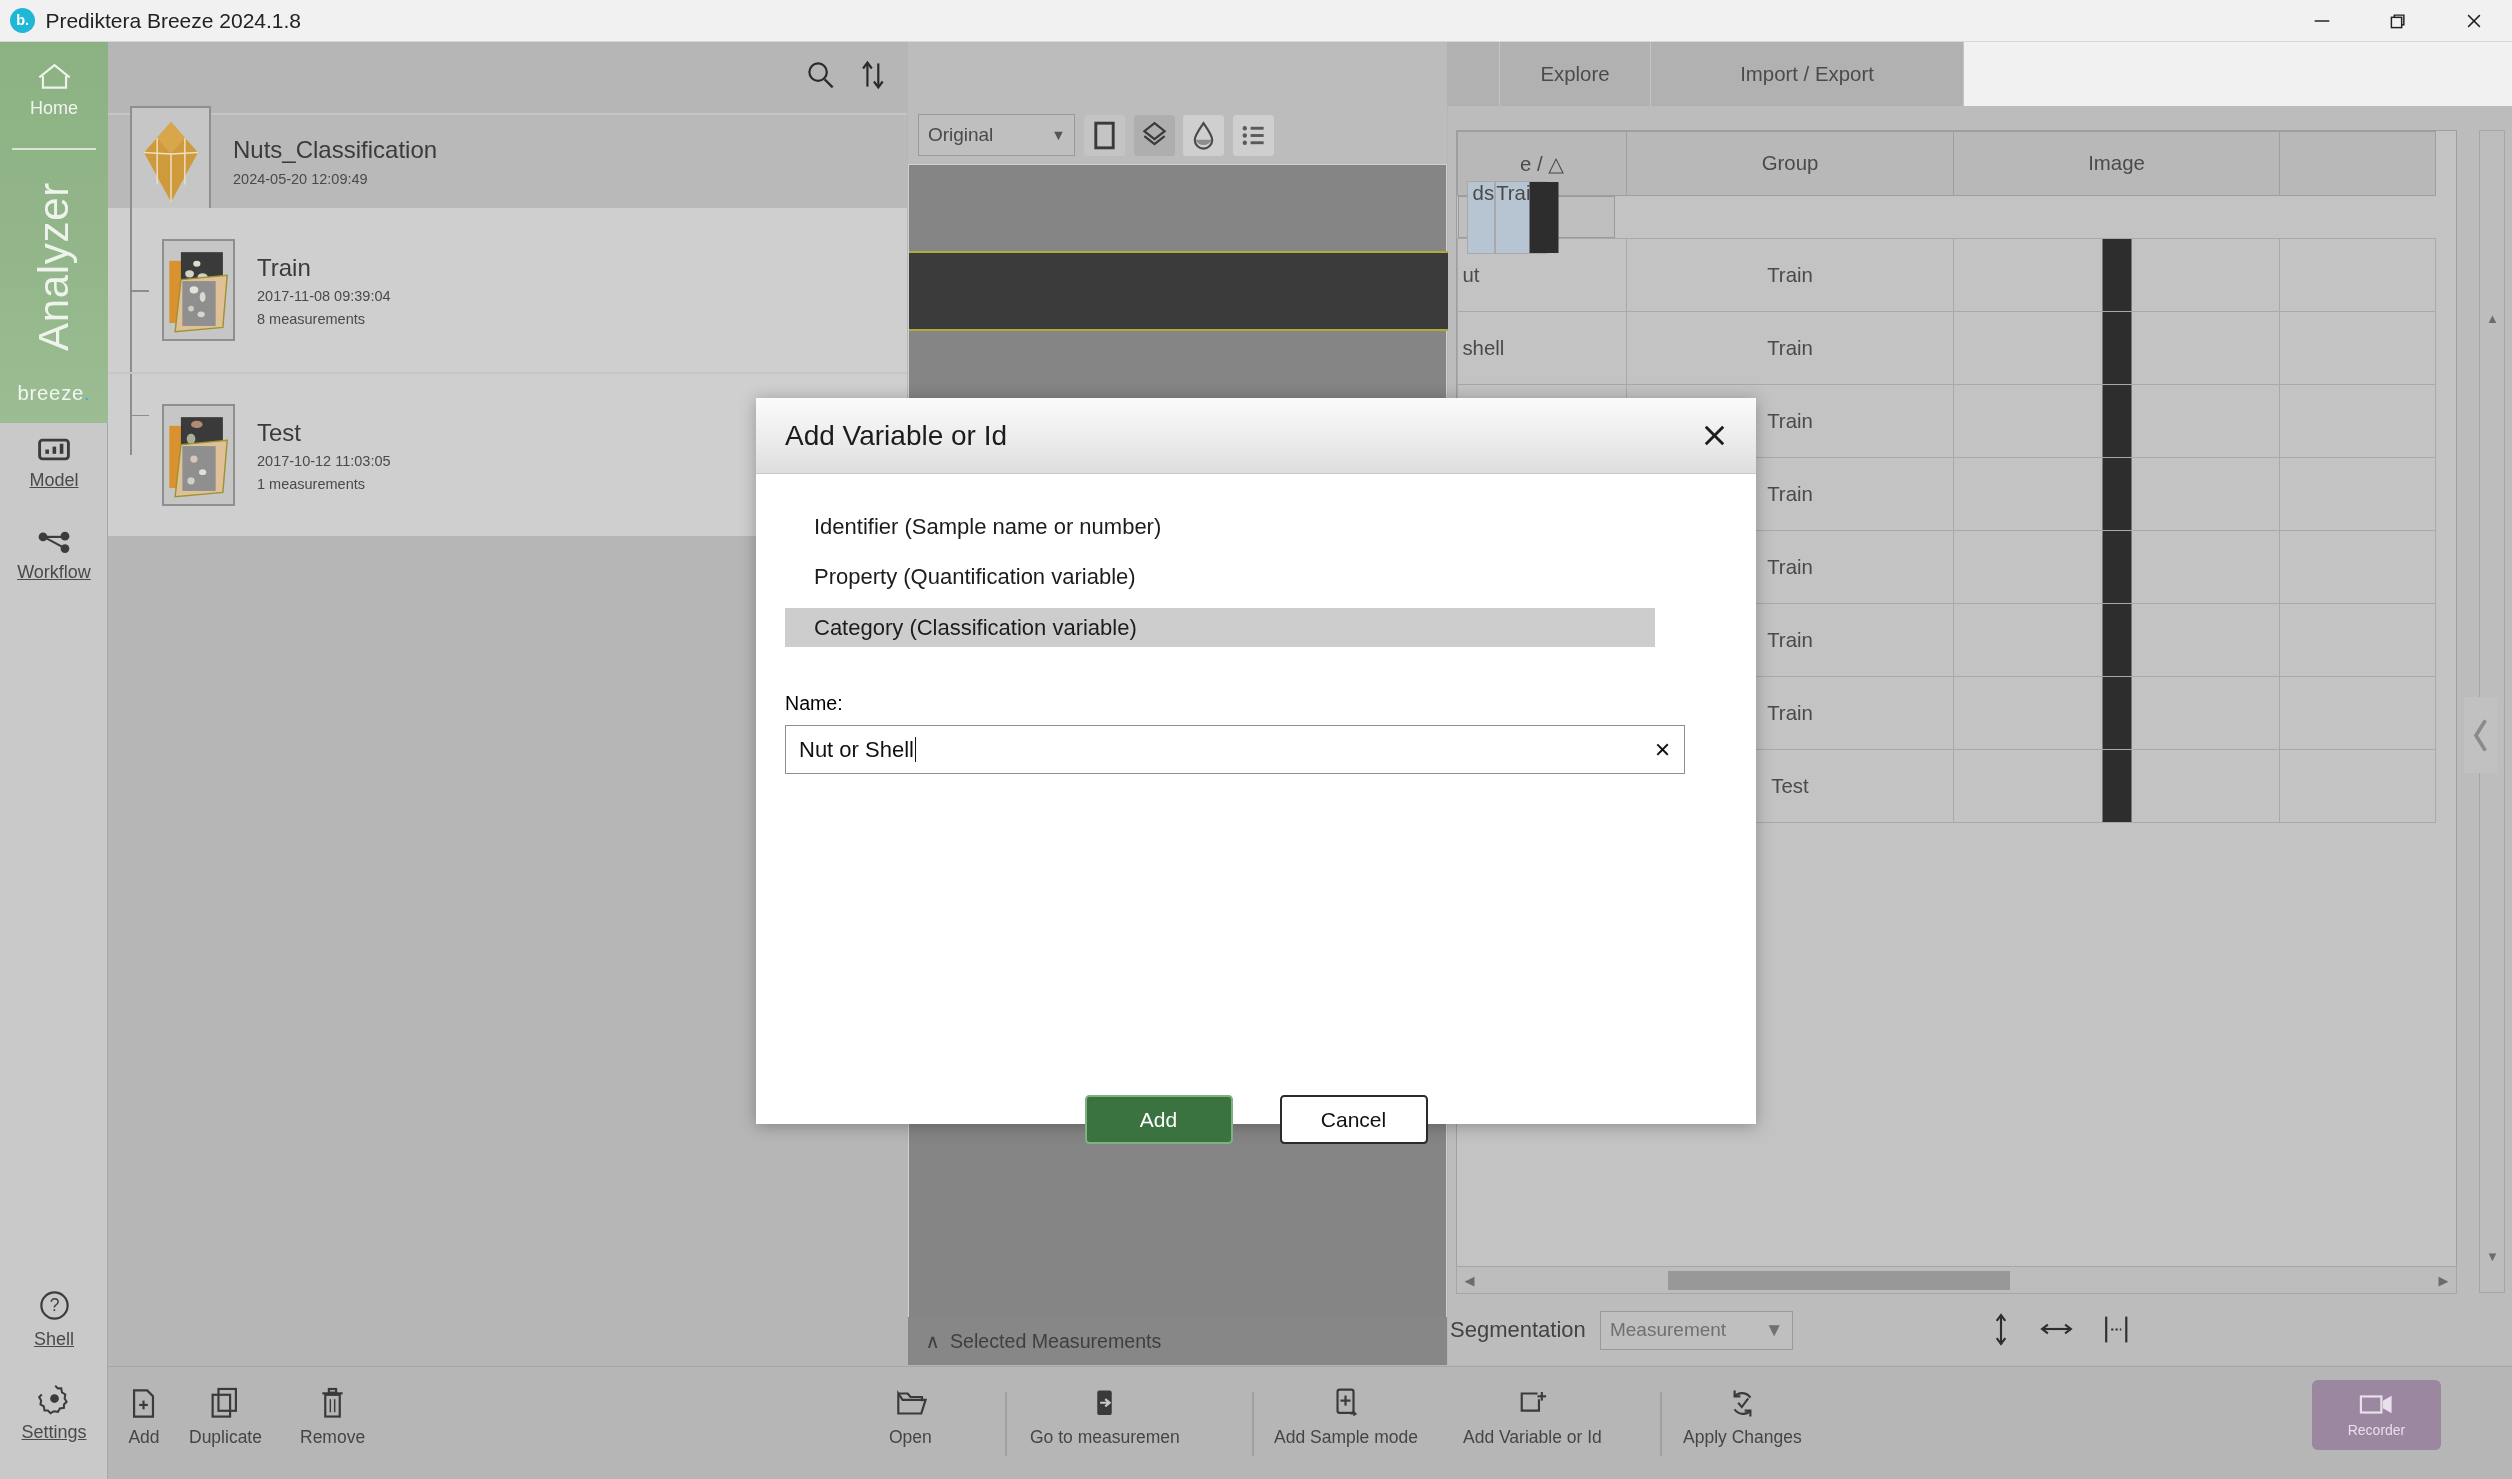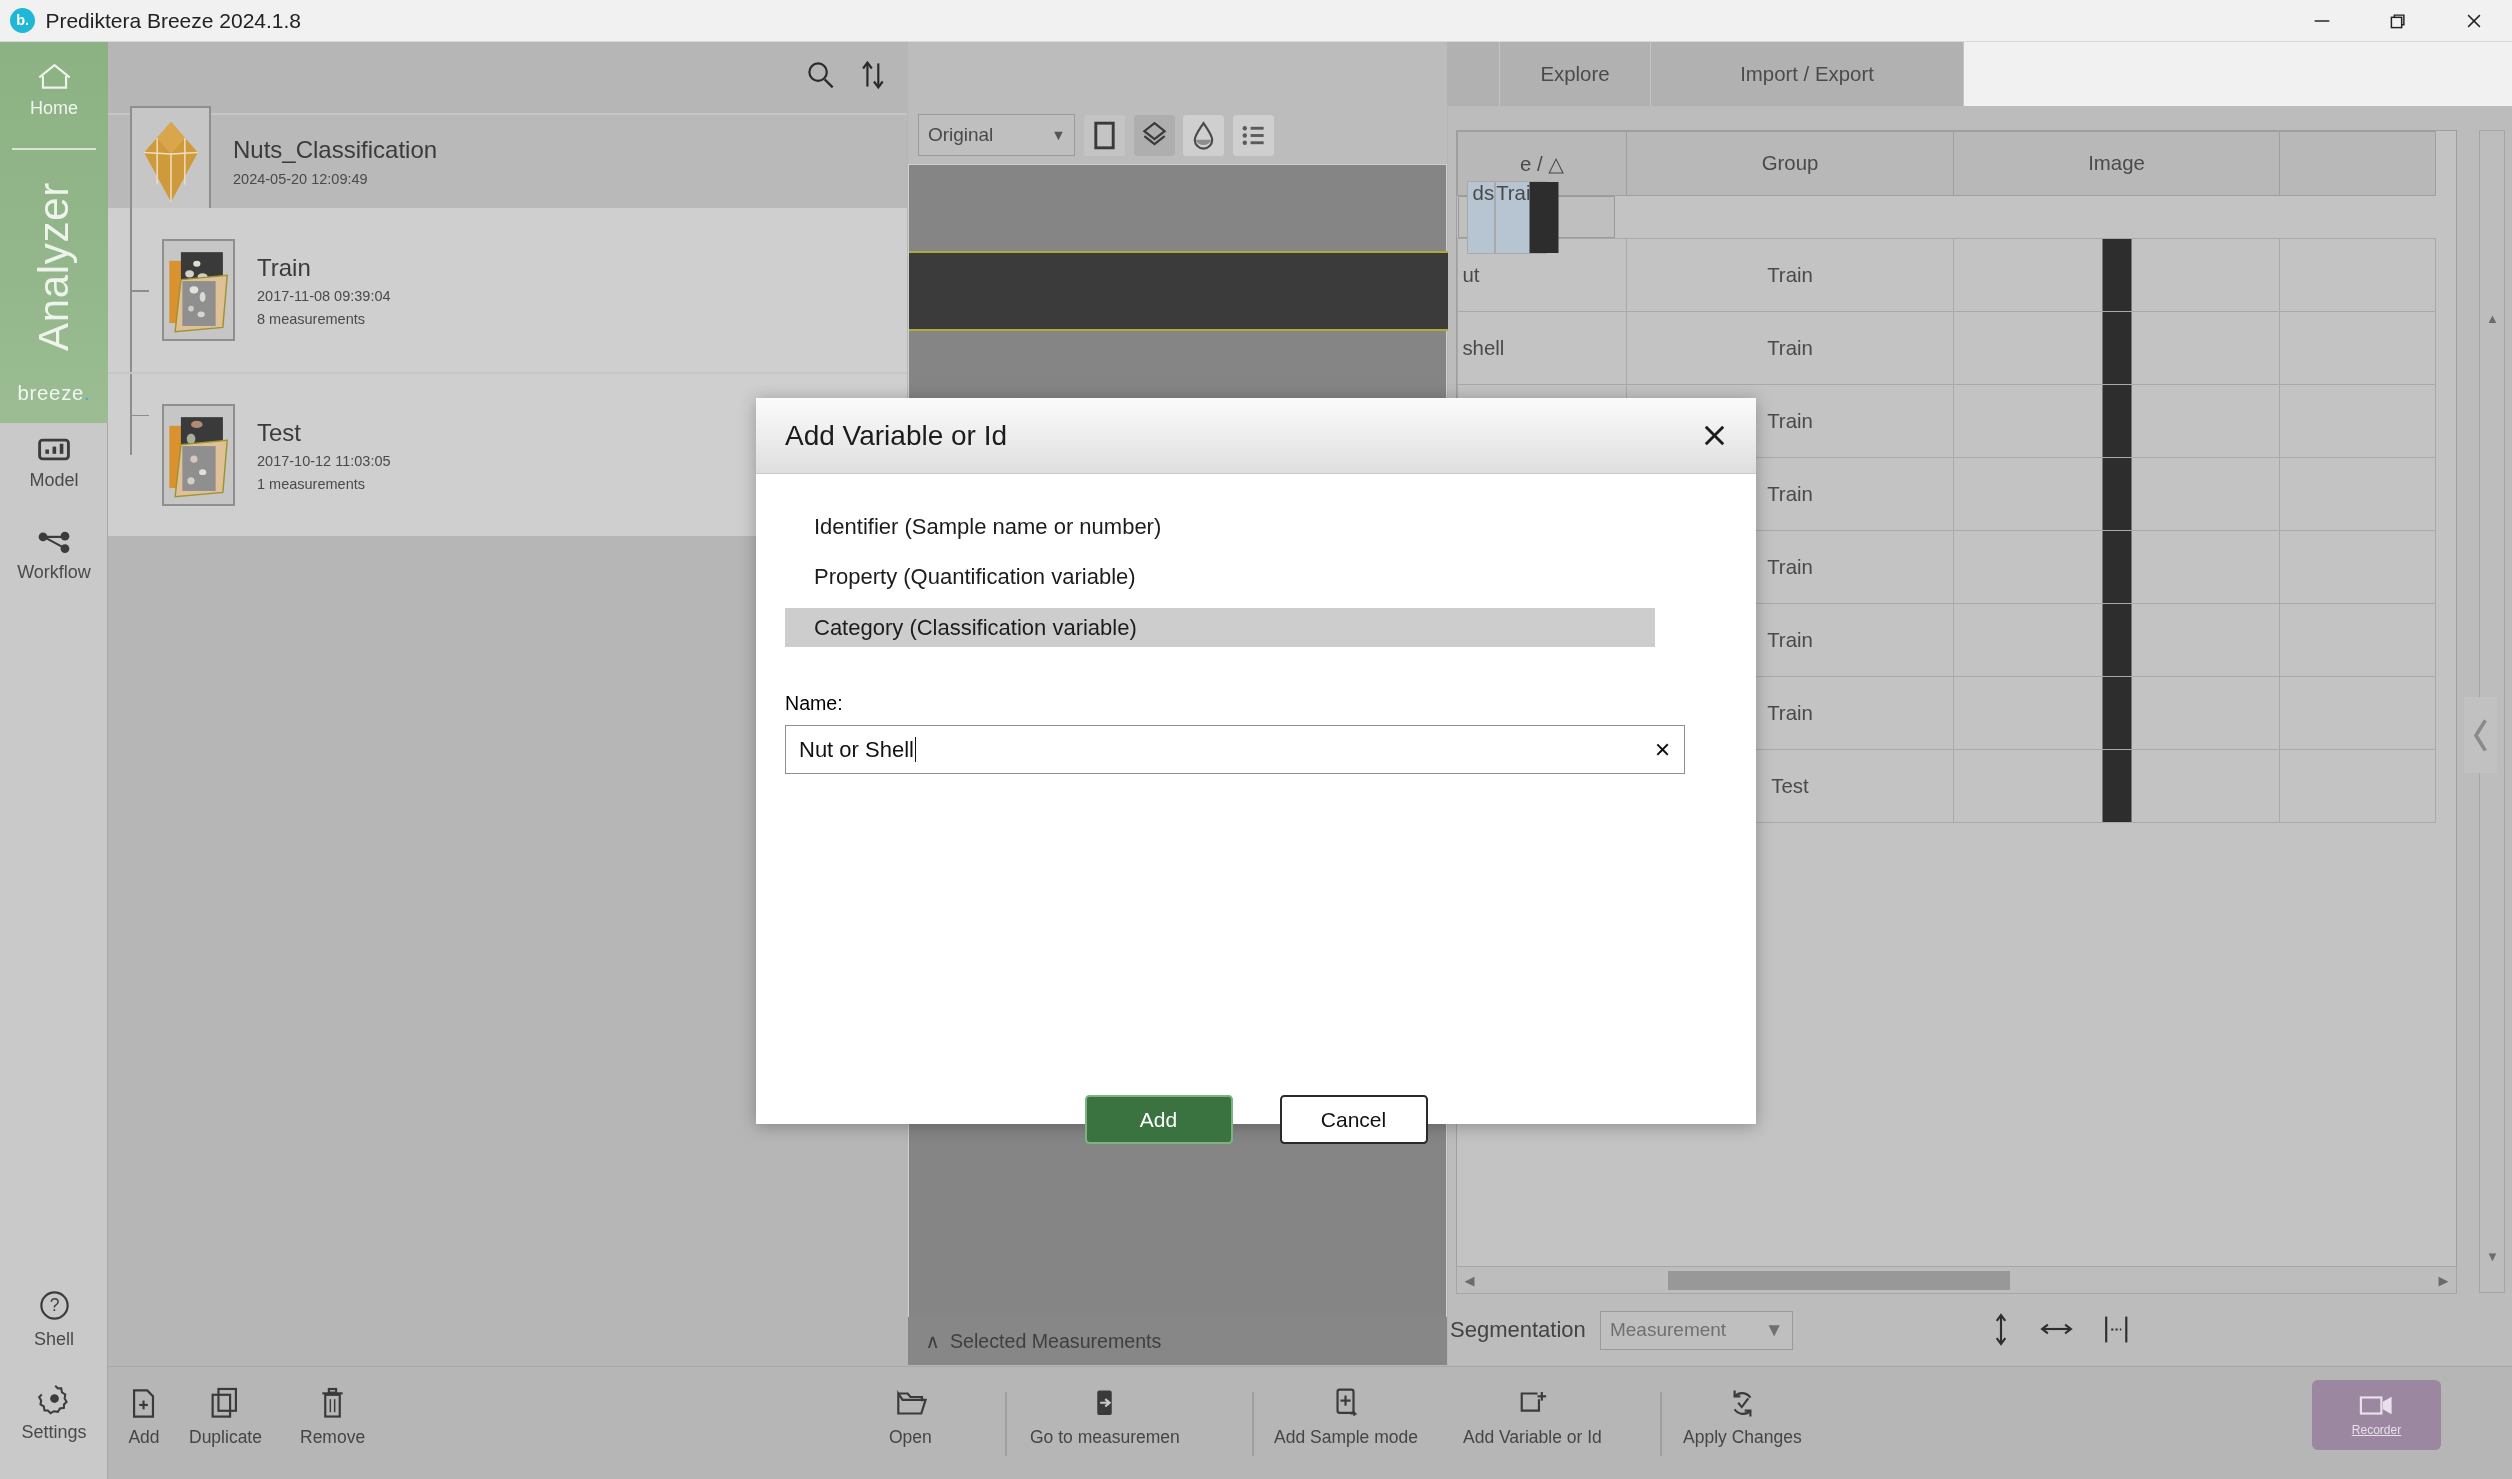"Model" .rail-item { text-decoration: none -> underline }
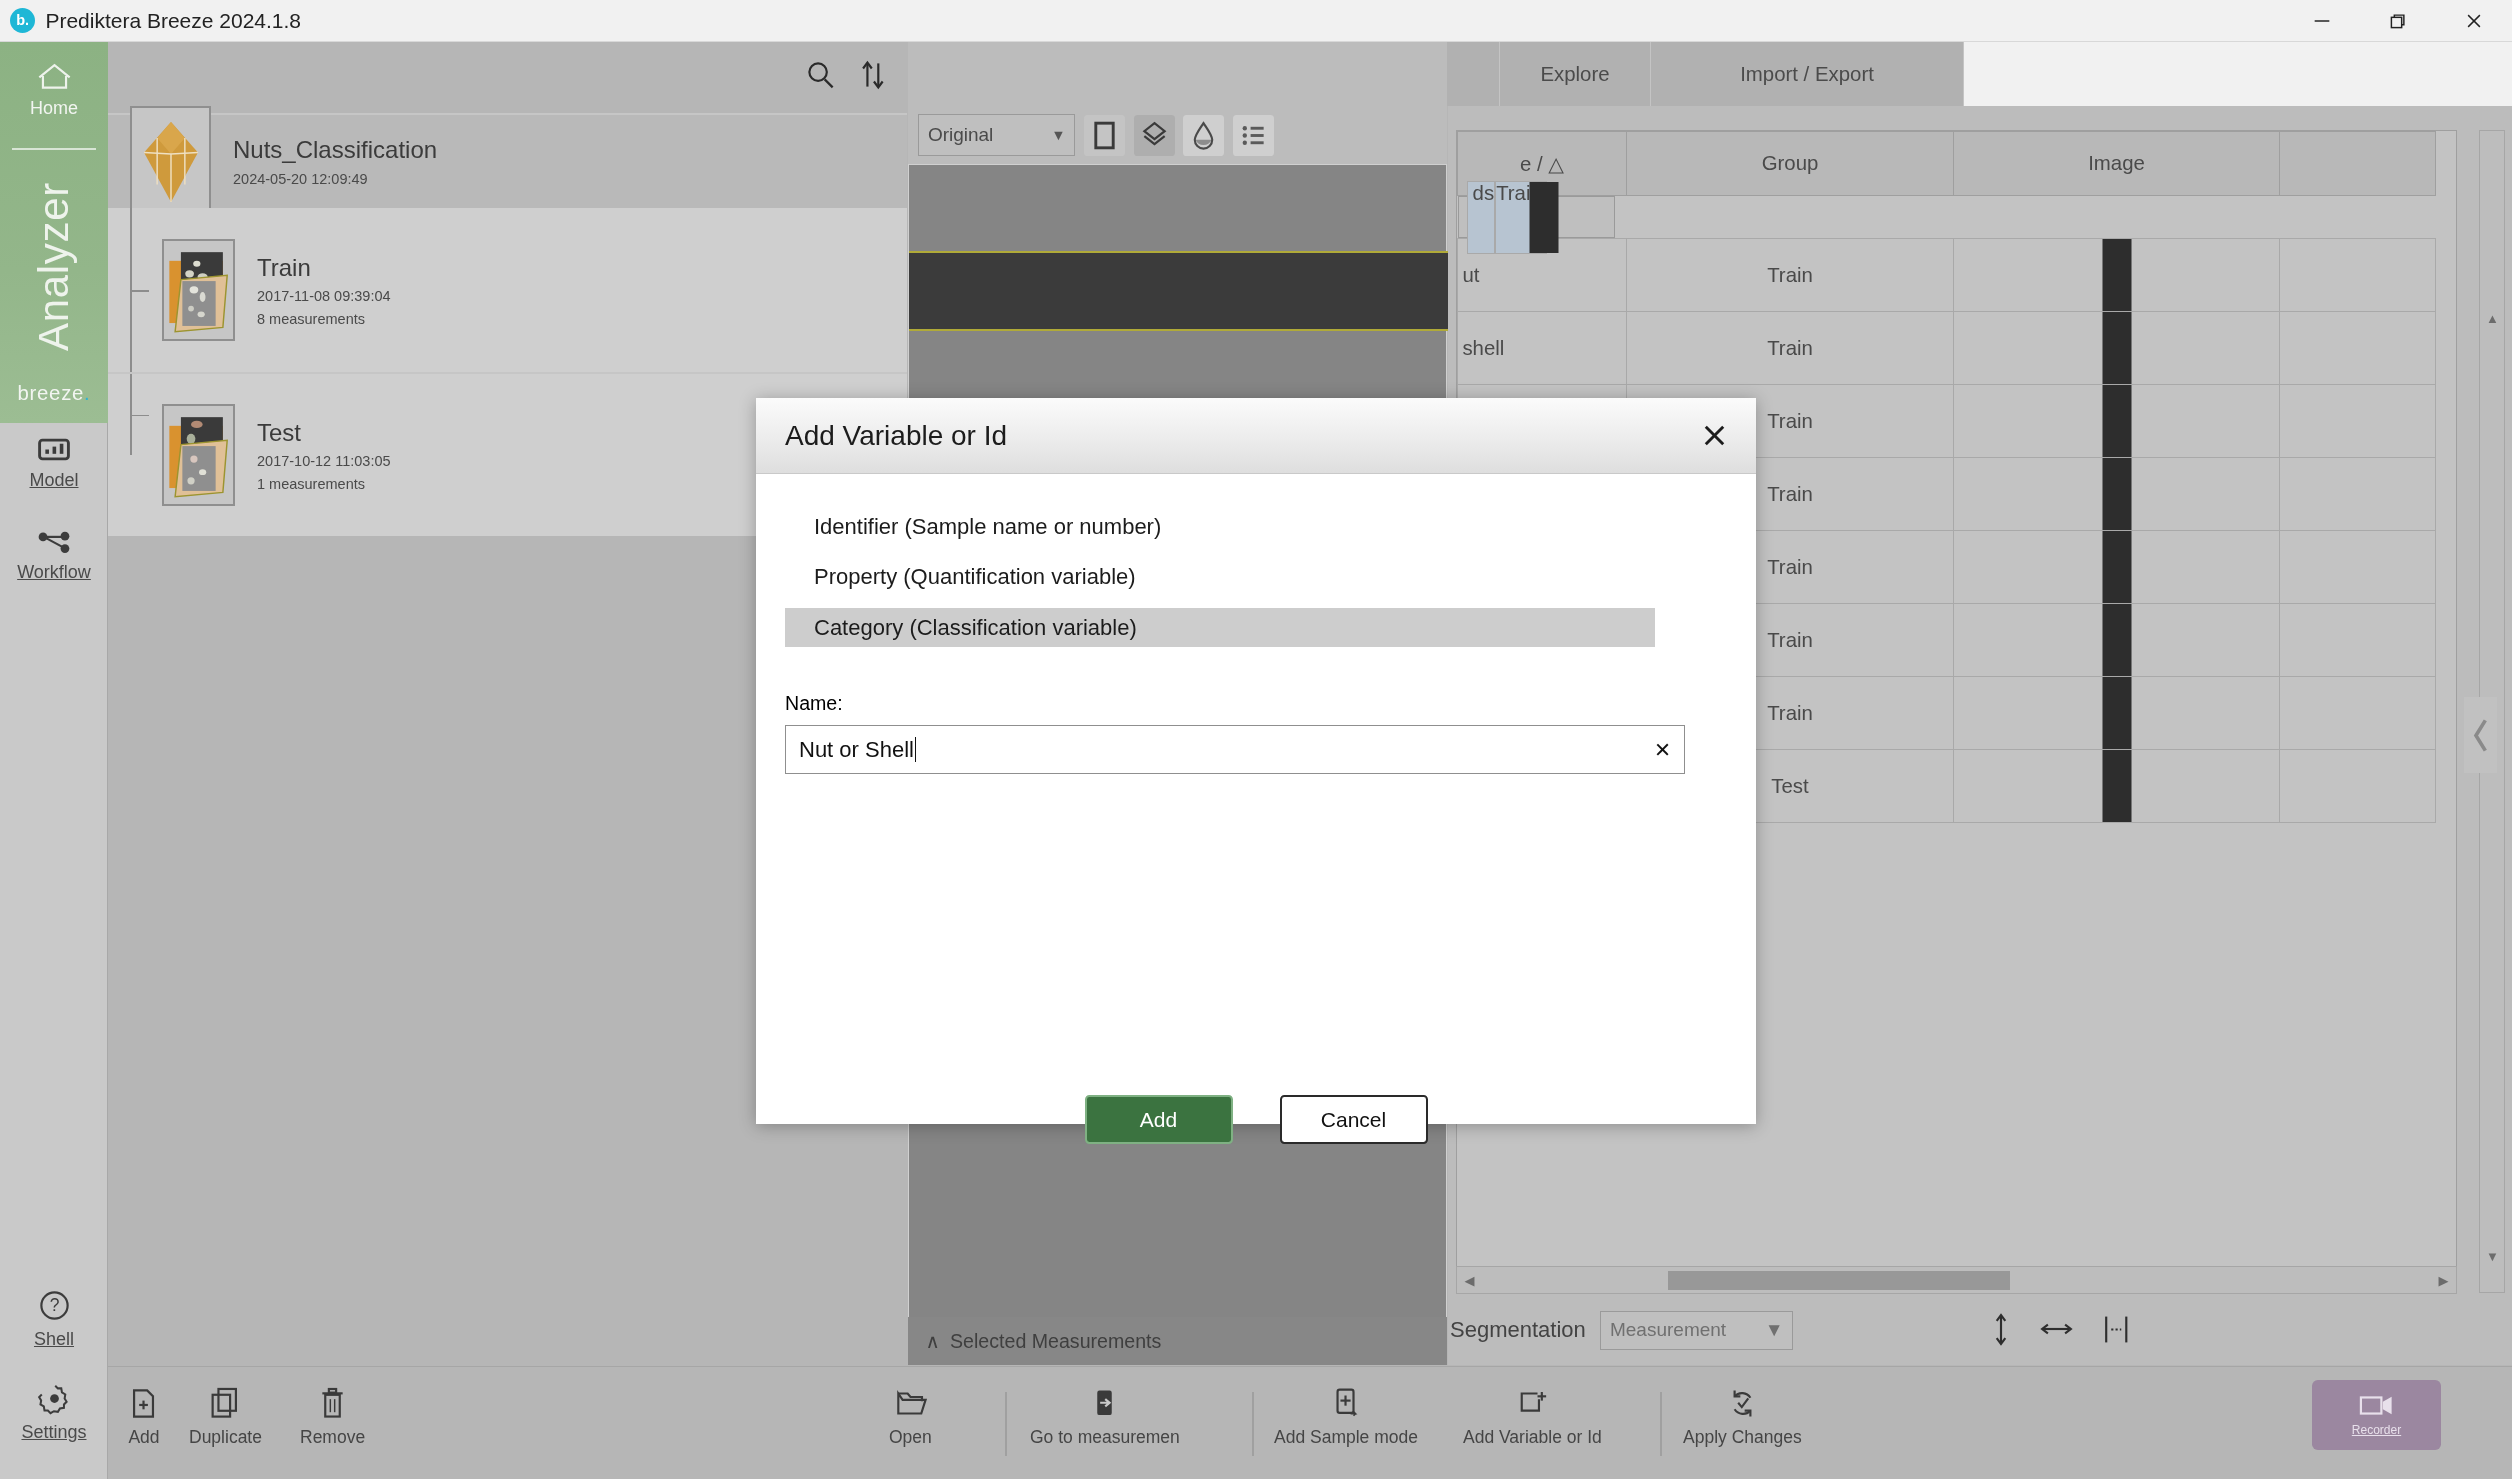"Recorder" .recorder .lbl { font-size: 12px -> 14px; text-decoration: underline -> none }
